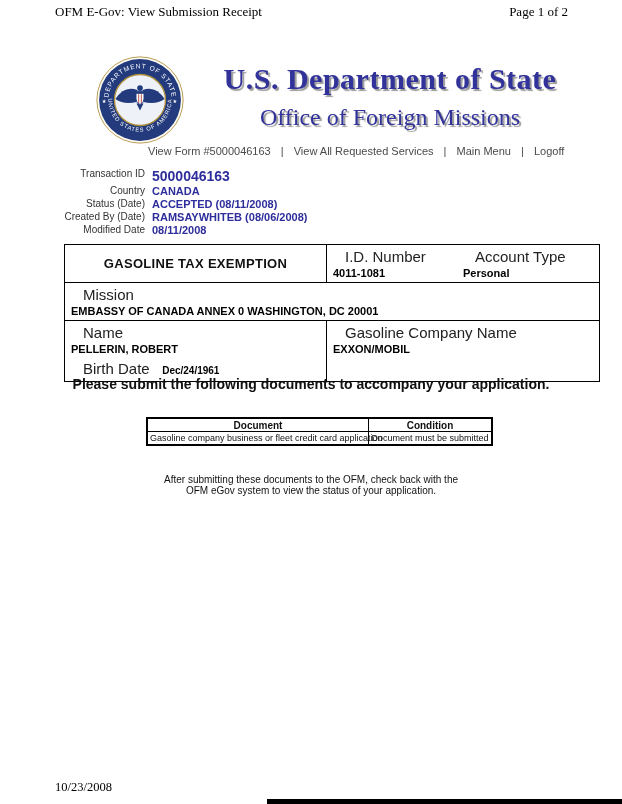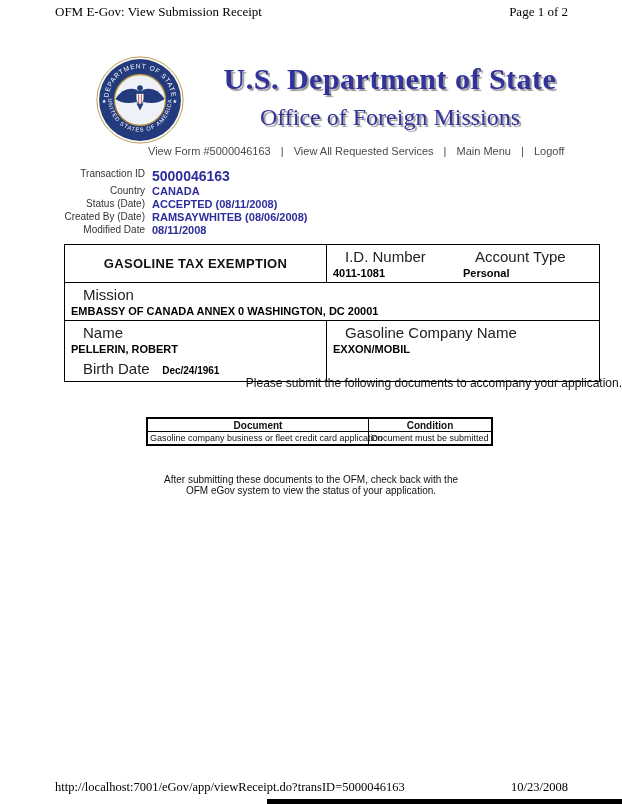"Please submit the following documents" .note { font-size: 12px -> 14px; font-weight: none -> bold; text-align: right -> center }
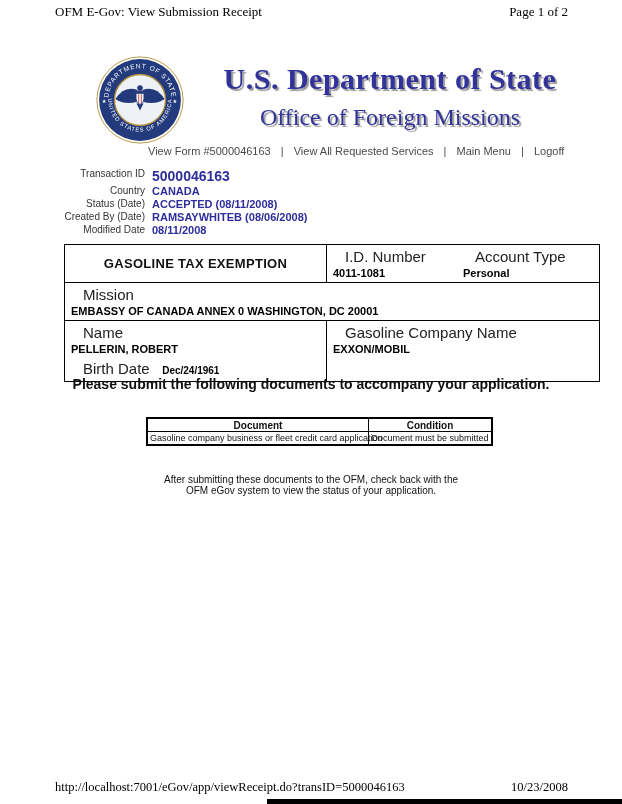"http://localhost:7001/eGov/app/viewRecei" span { html: <span>http://localhost:7001/eGov/app/viewReceipt.do?transID=5000046163</span> -> none }
